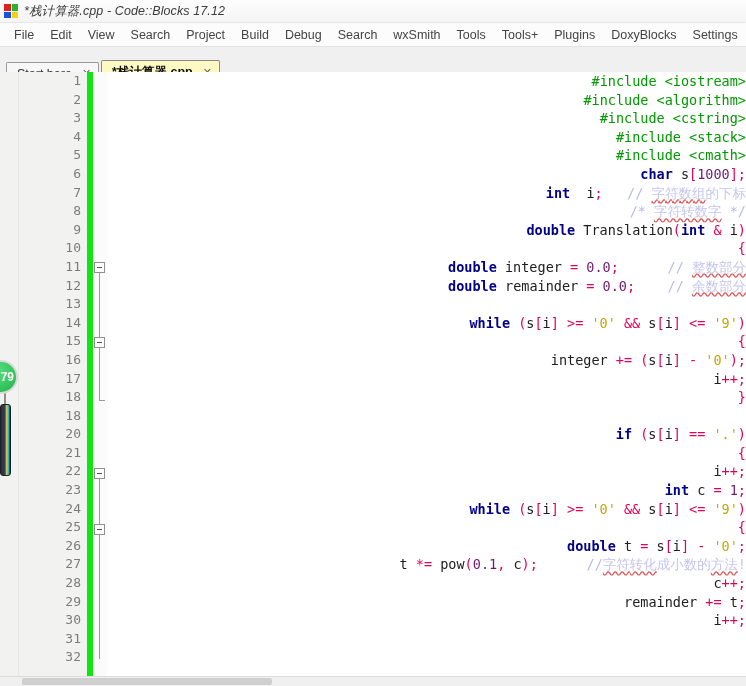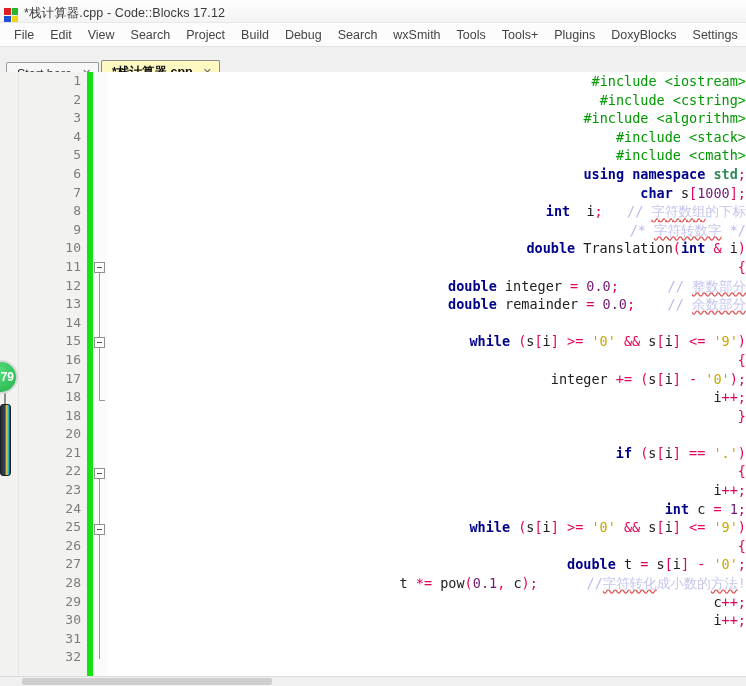"*栈计算器.cpp - Code::Blocks 17.12" .titlebar { align-items: flex-end -> center; font-style: none -> italic }
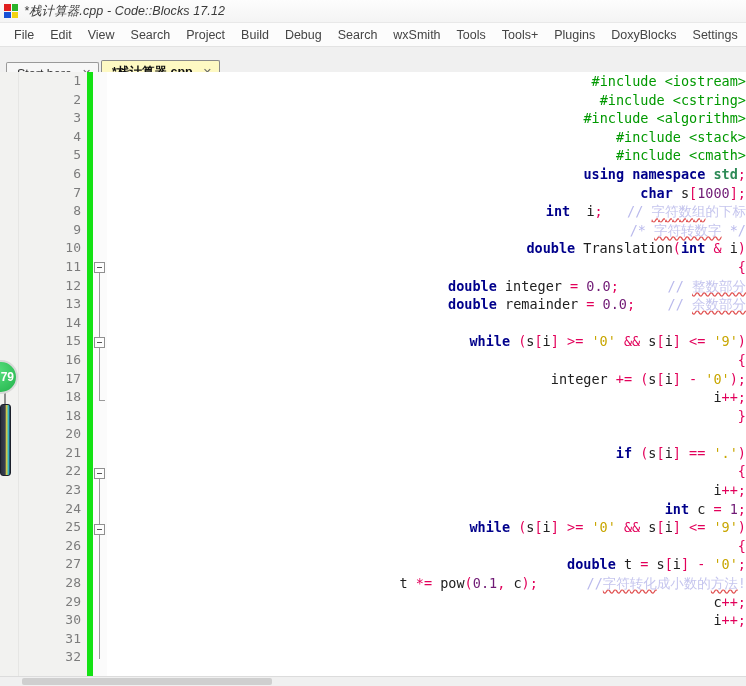"#include <cstring>" div.cl { order: before "#include <algorithm>" -> after "#include <algorithm>" }
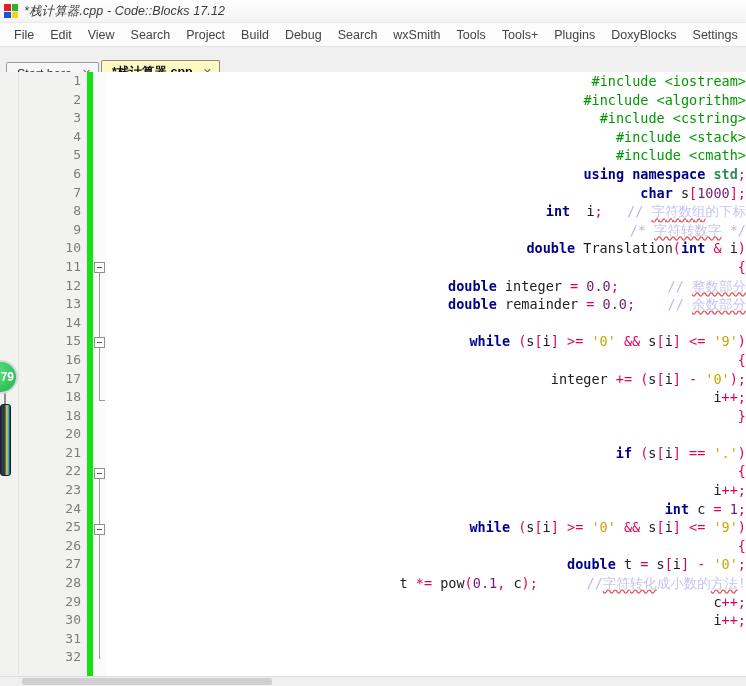"using namespace std;" div.cl { html: <div><span>using namespace </span><span>std</span><span>;</span></div> -> none }
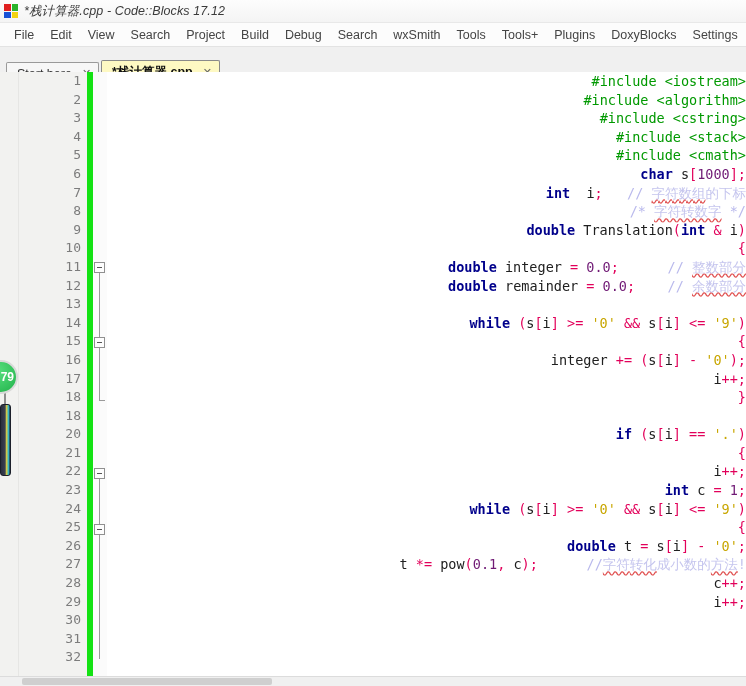"remainder += t;" div.cl { html: none -> <div> remainder <span>+=</span> t<span>;</span></div> }
